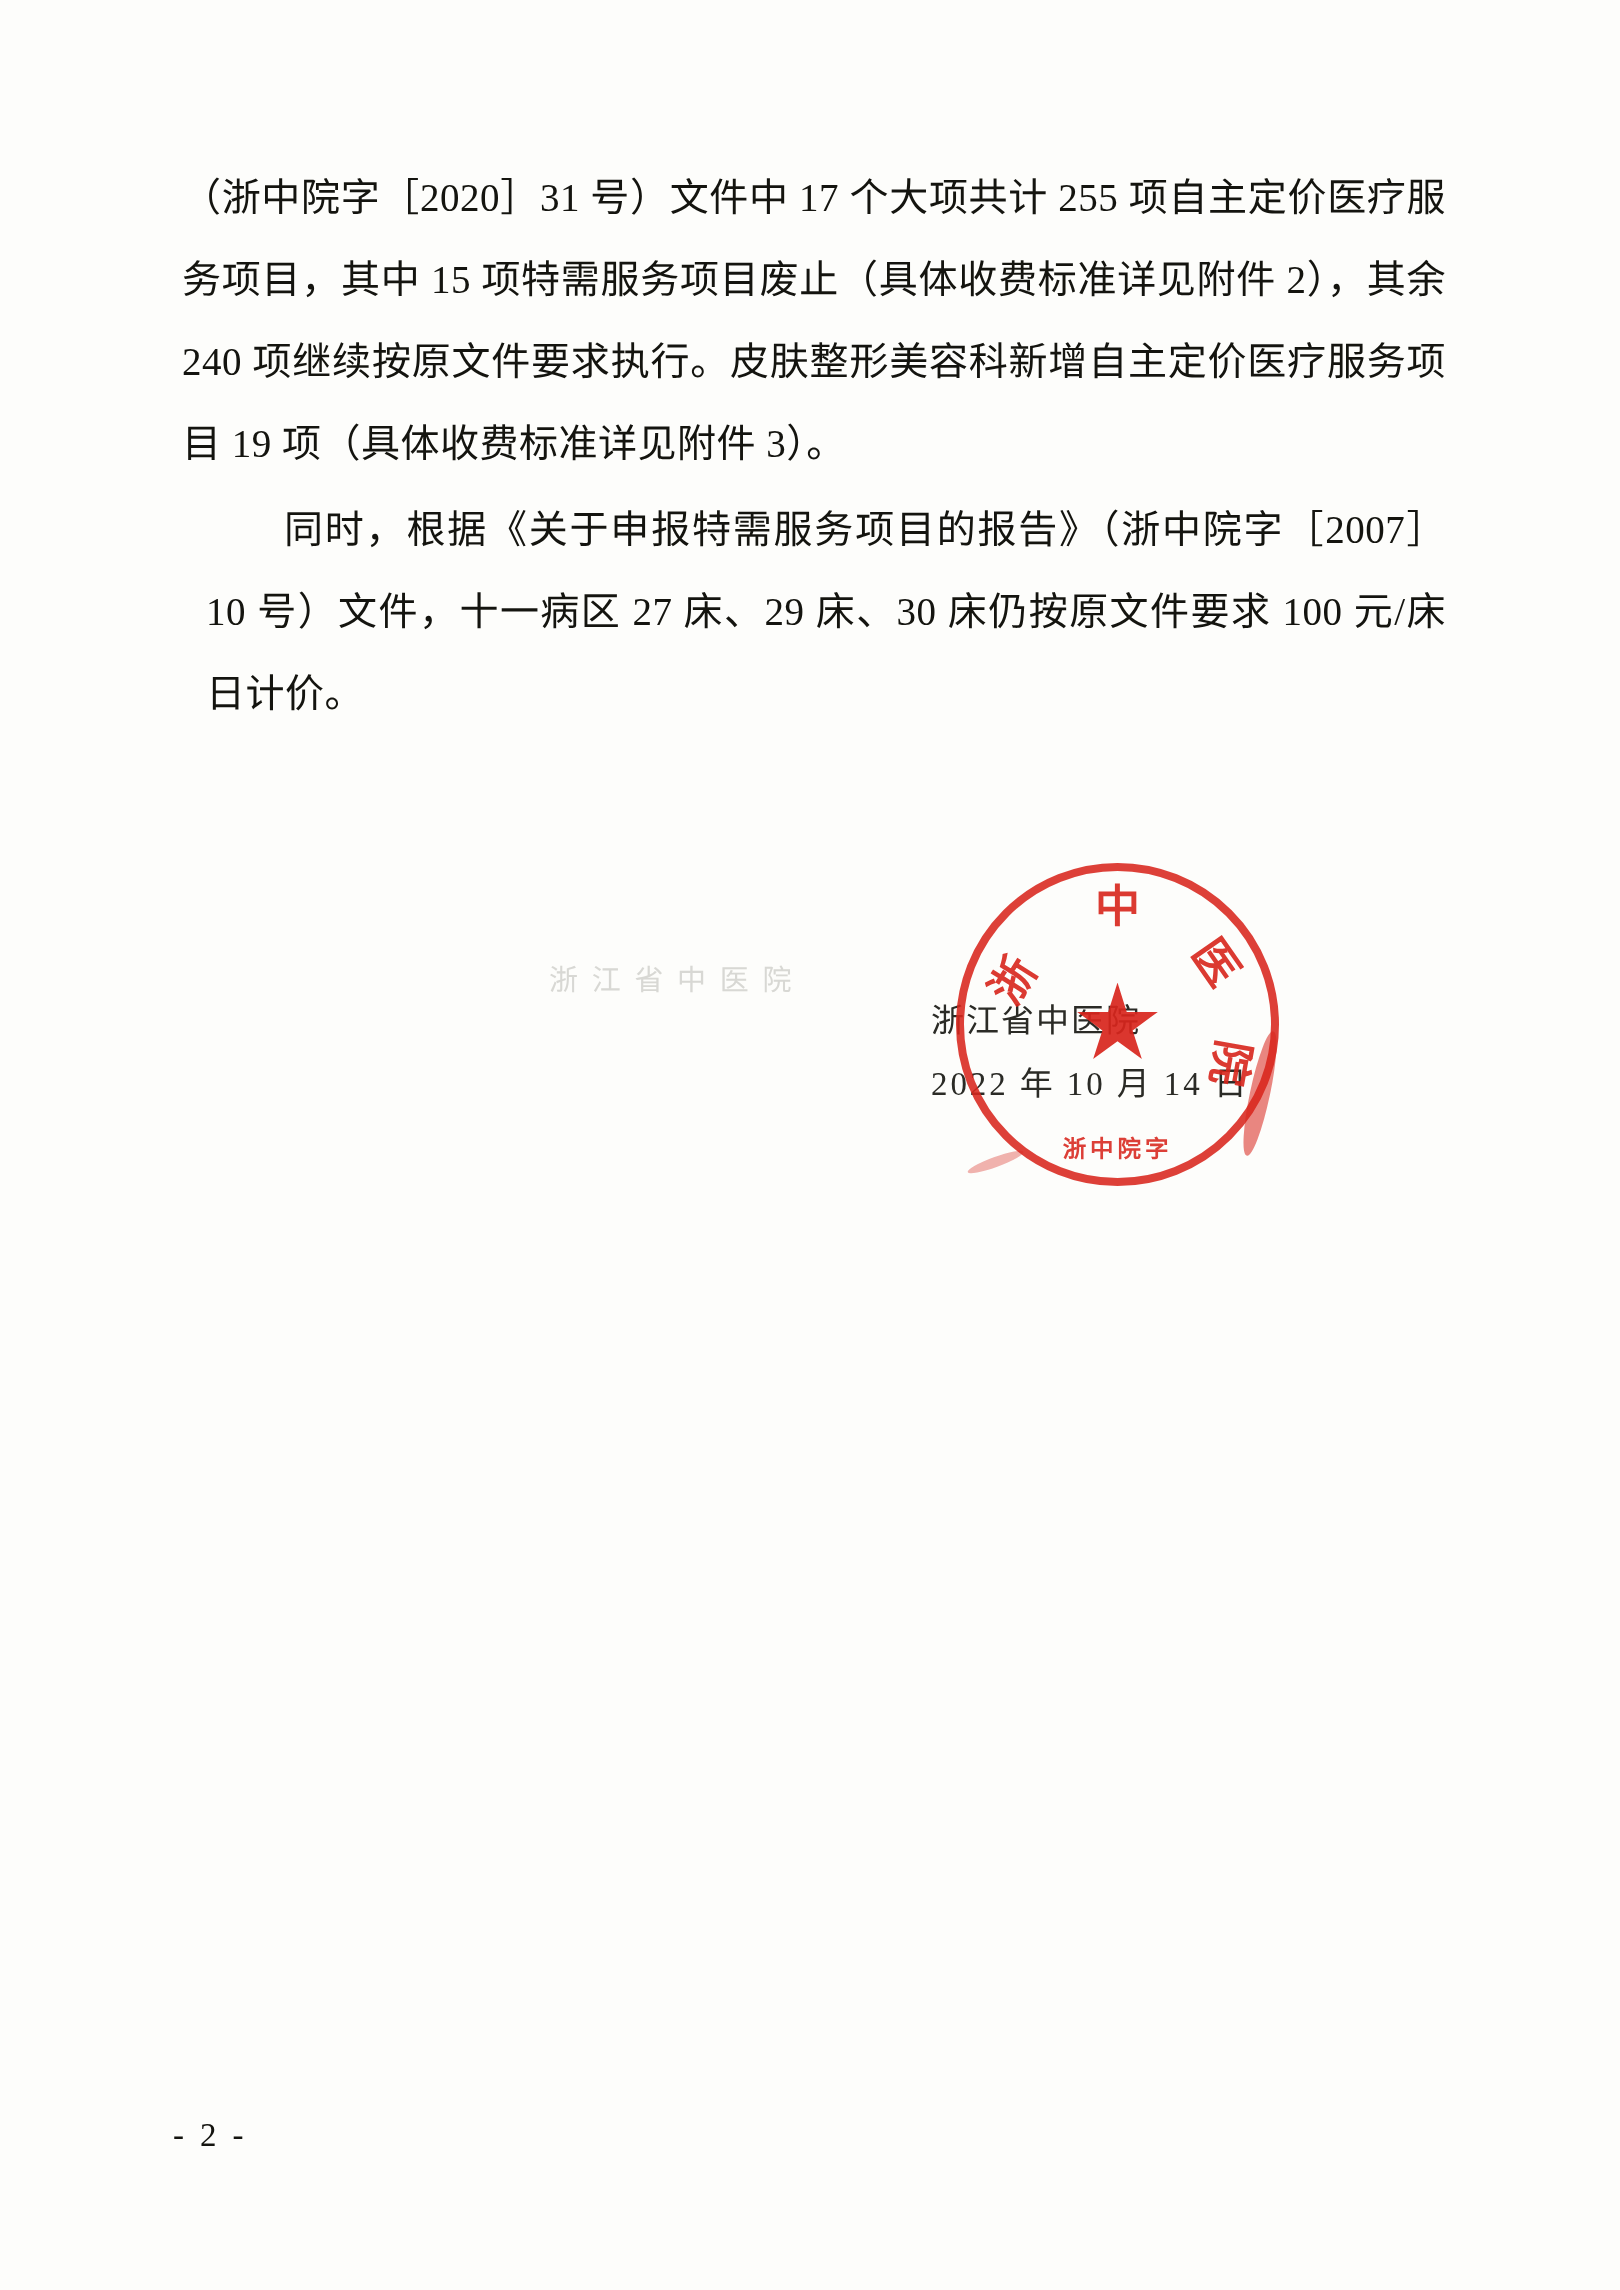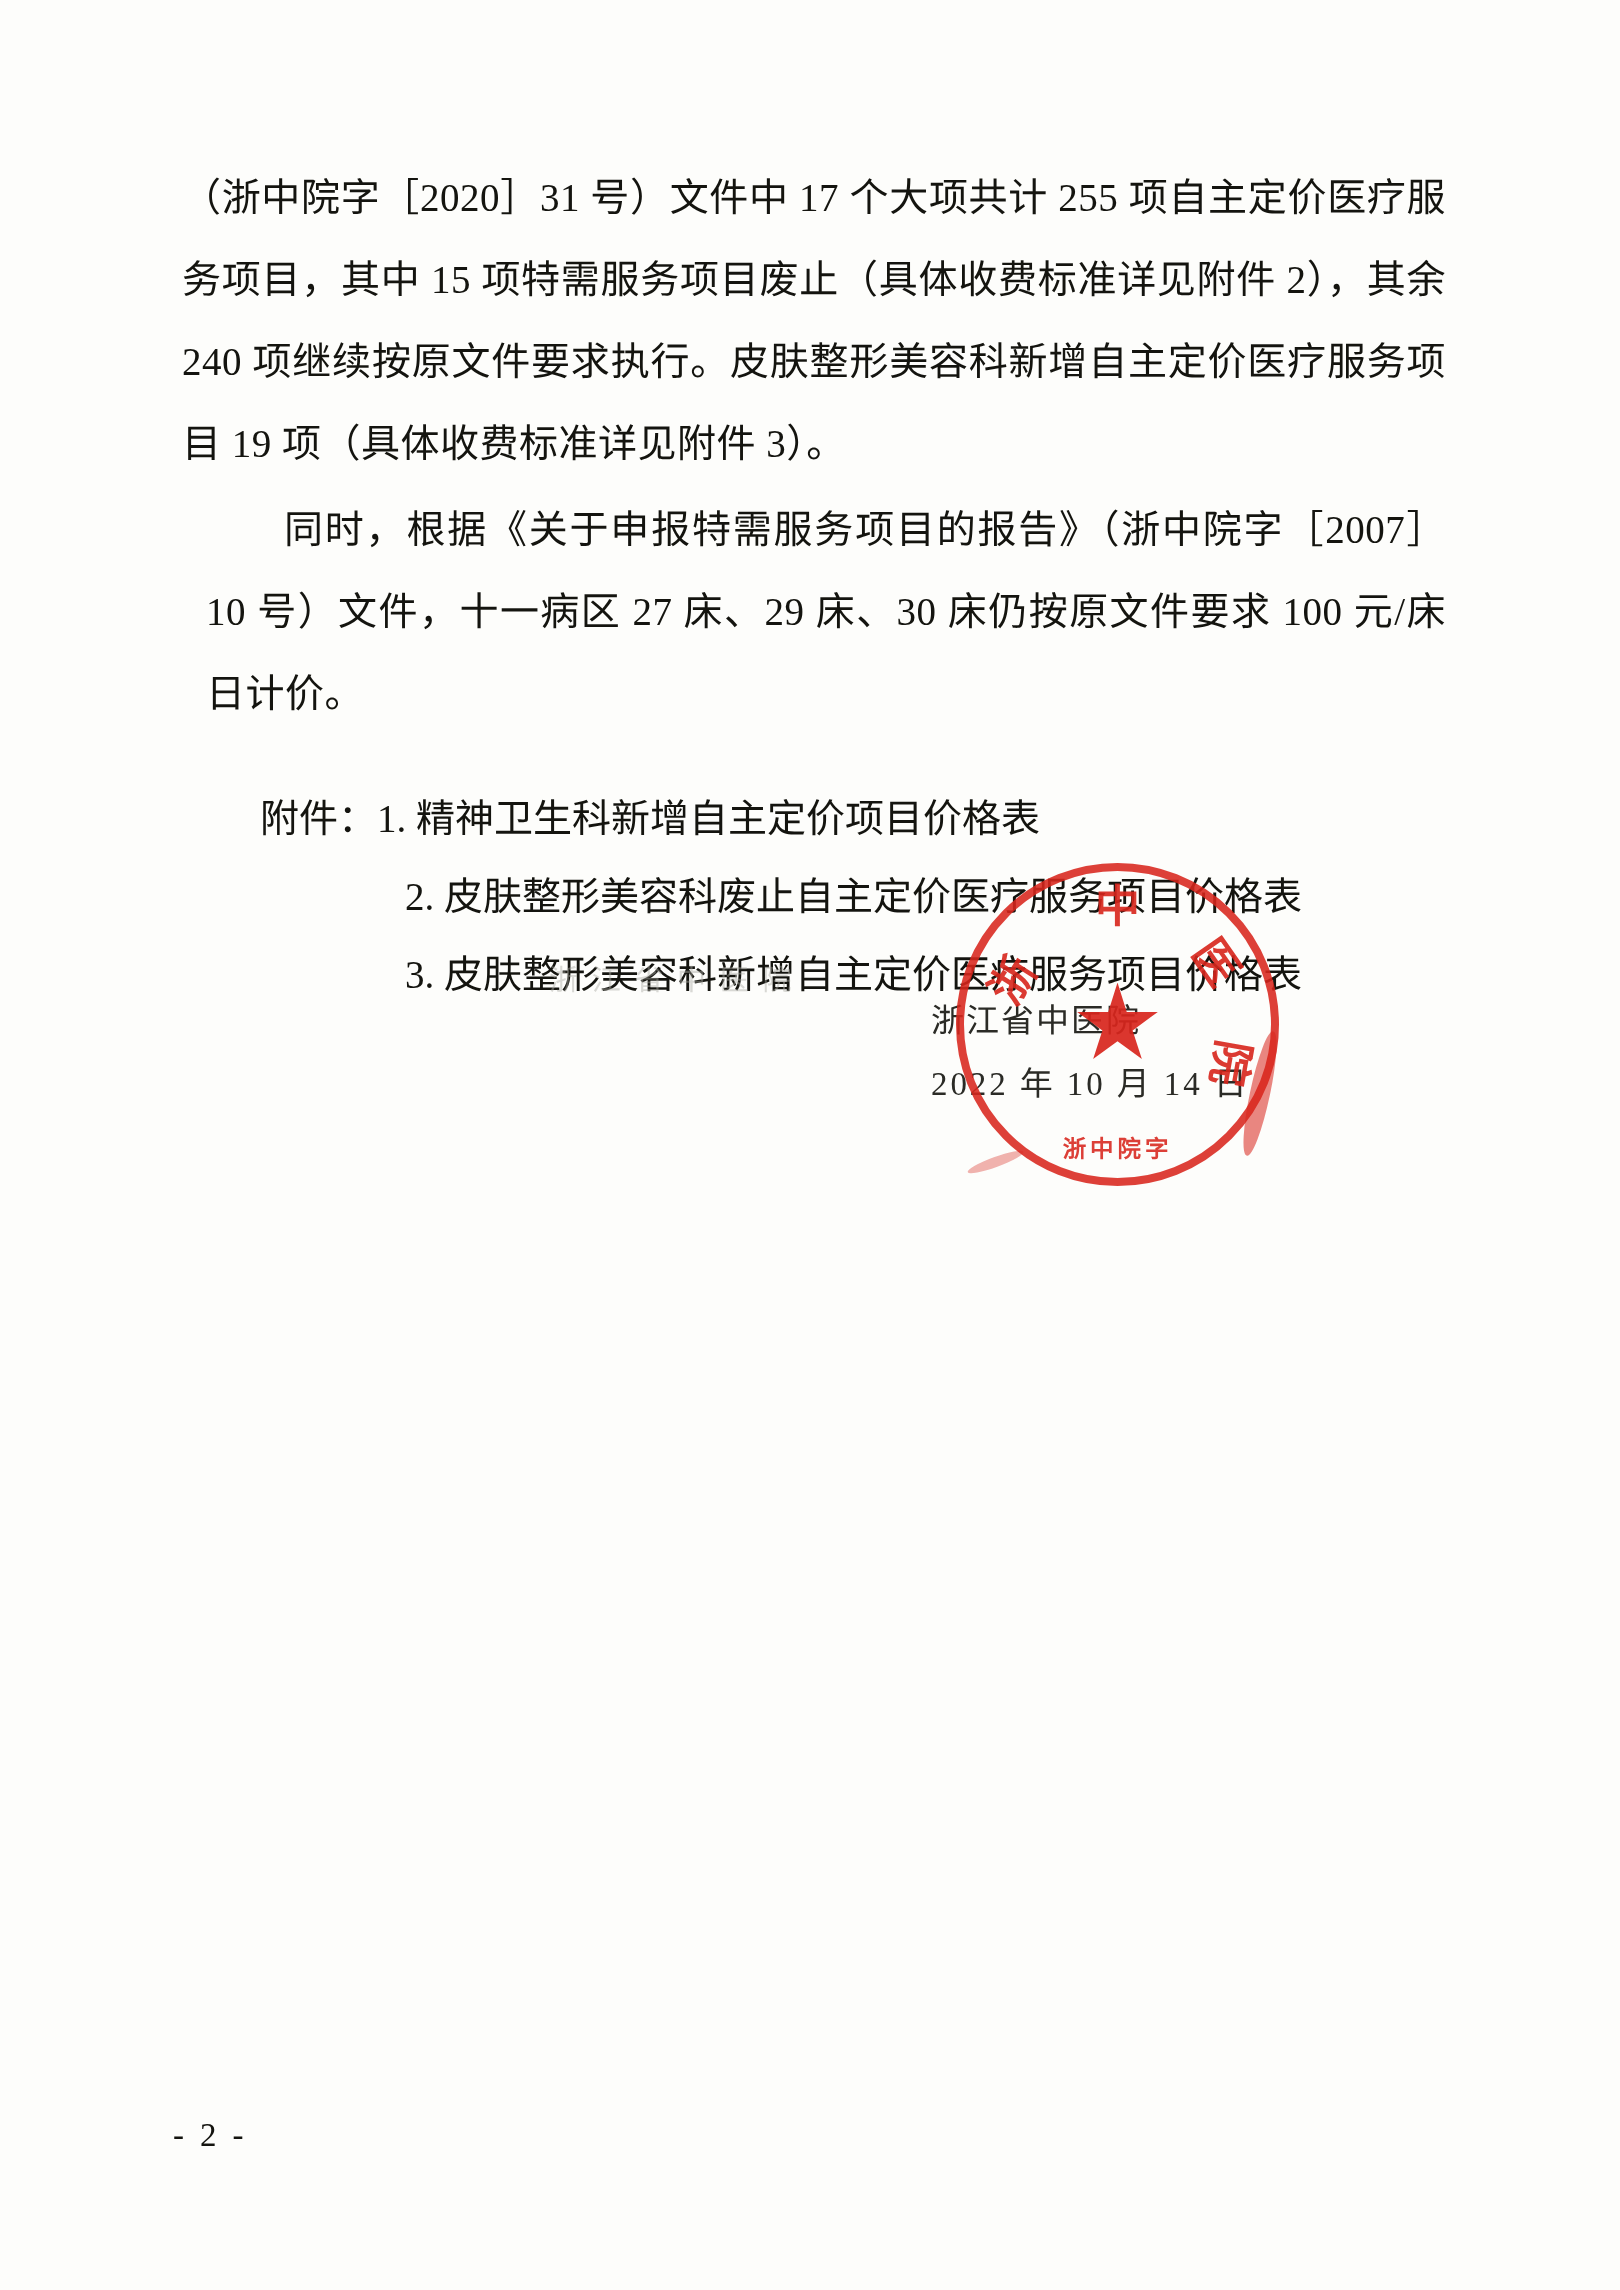"附件：1. 精神卫生科新增自主定价项目价格表" div.attach-block { html: <div> <div>附件：1. 精神卫生科新增自主定价项目价格表</div> <div>2. 皮肤整形美容科废止自主定价医疗服务项目价格表</div> <div>3. 皮肤整形美容科新增自主定价医疗服务项目价格表</div> </div> -> none }
